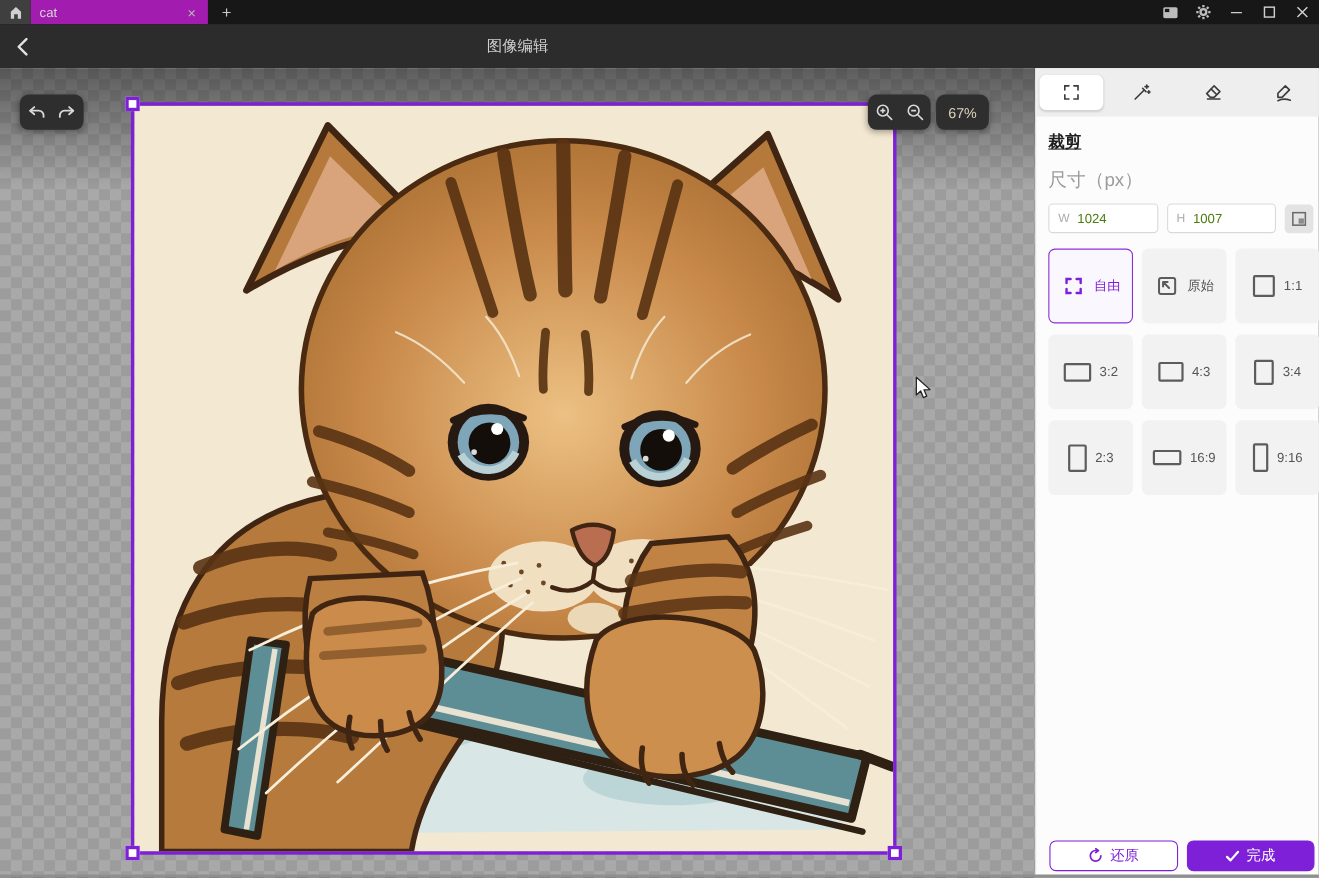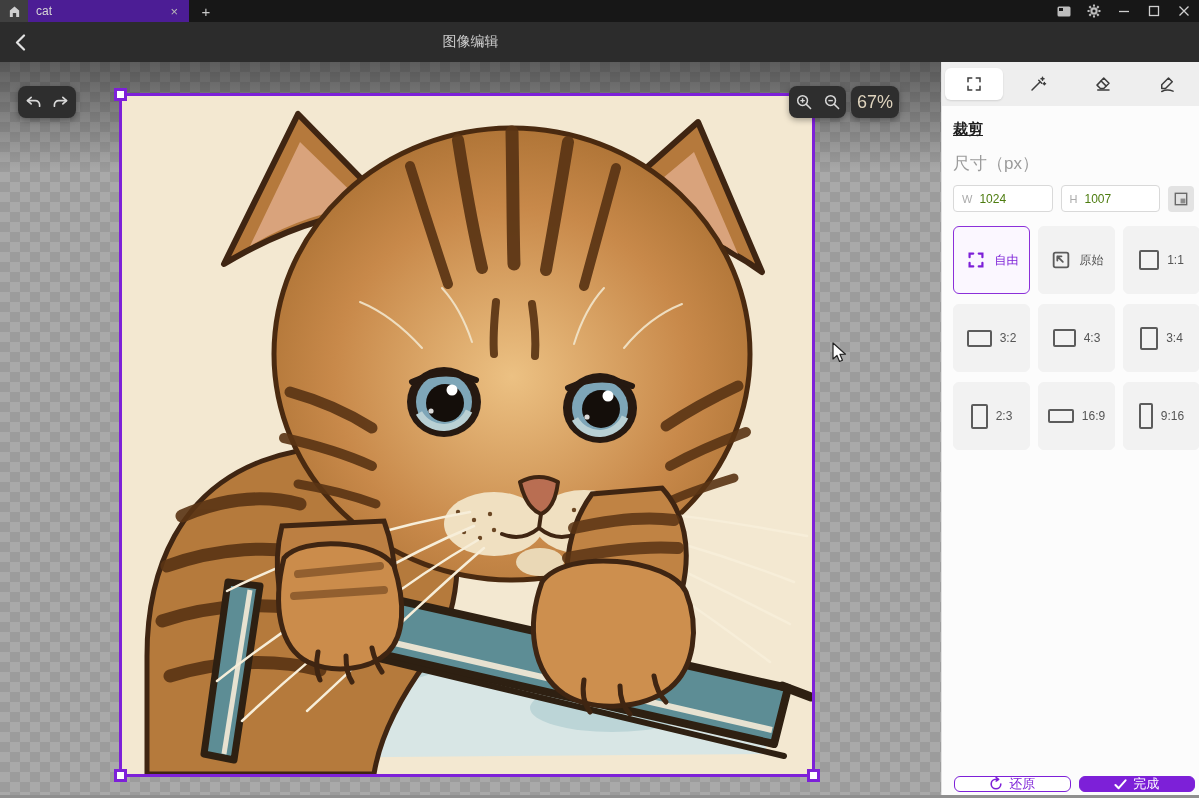"cat" .tab { background: #4c1d95 -> #a21caf }
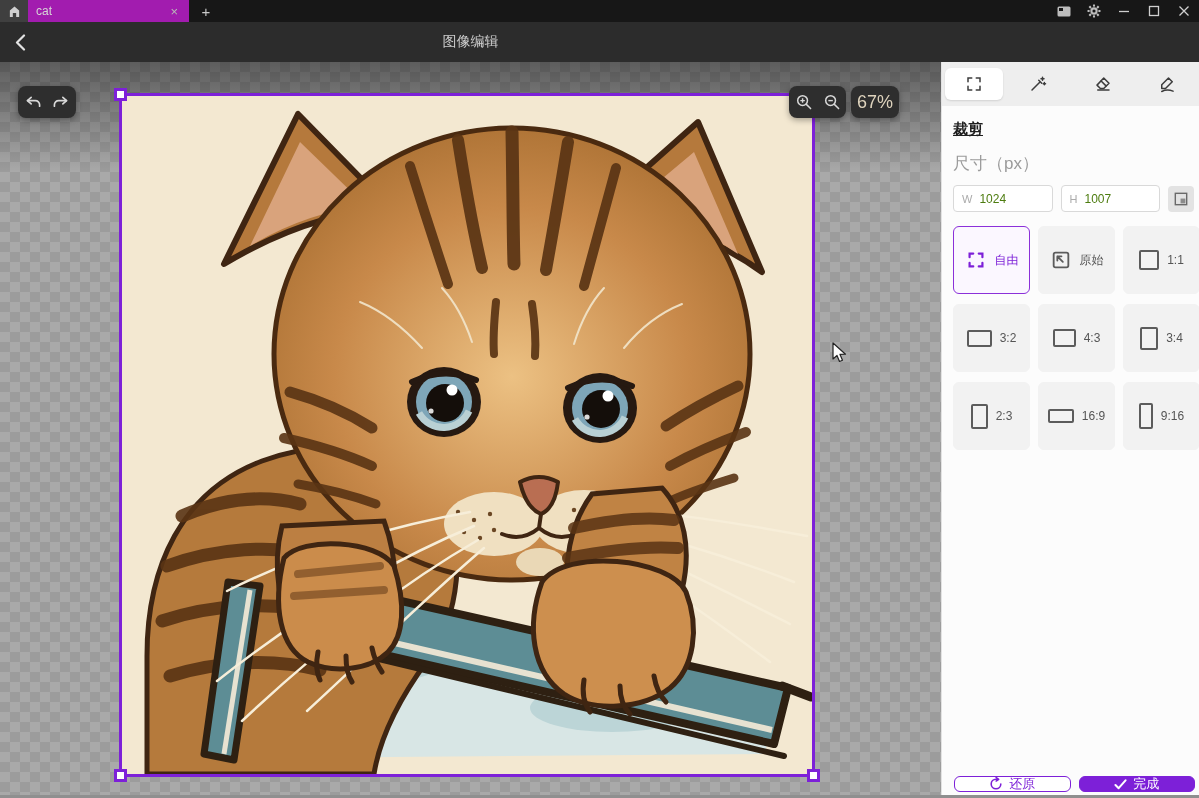"67%" .zoom-pct { font-size: 18px -> 13px }
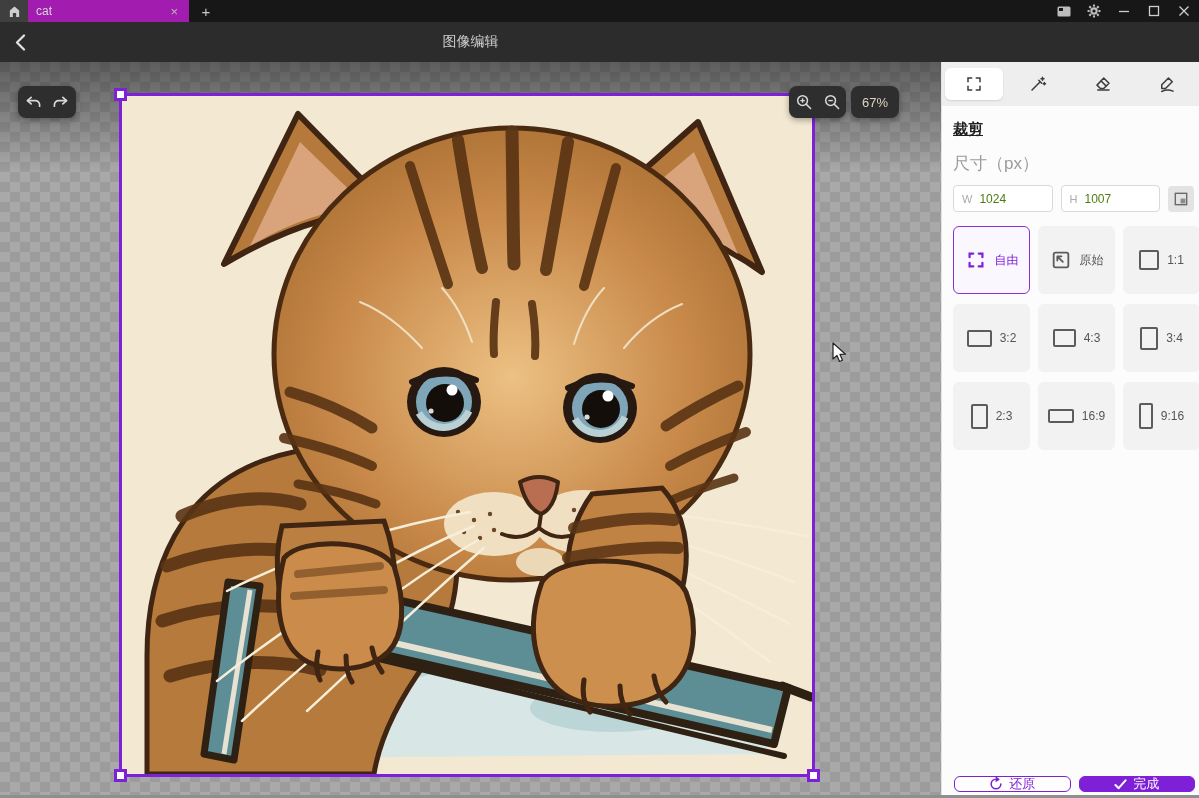"还原" .btn { height: 16px -> 28px }
